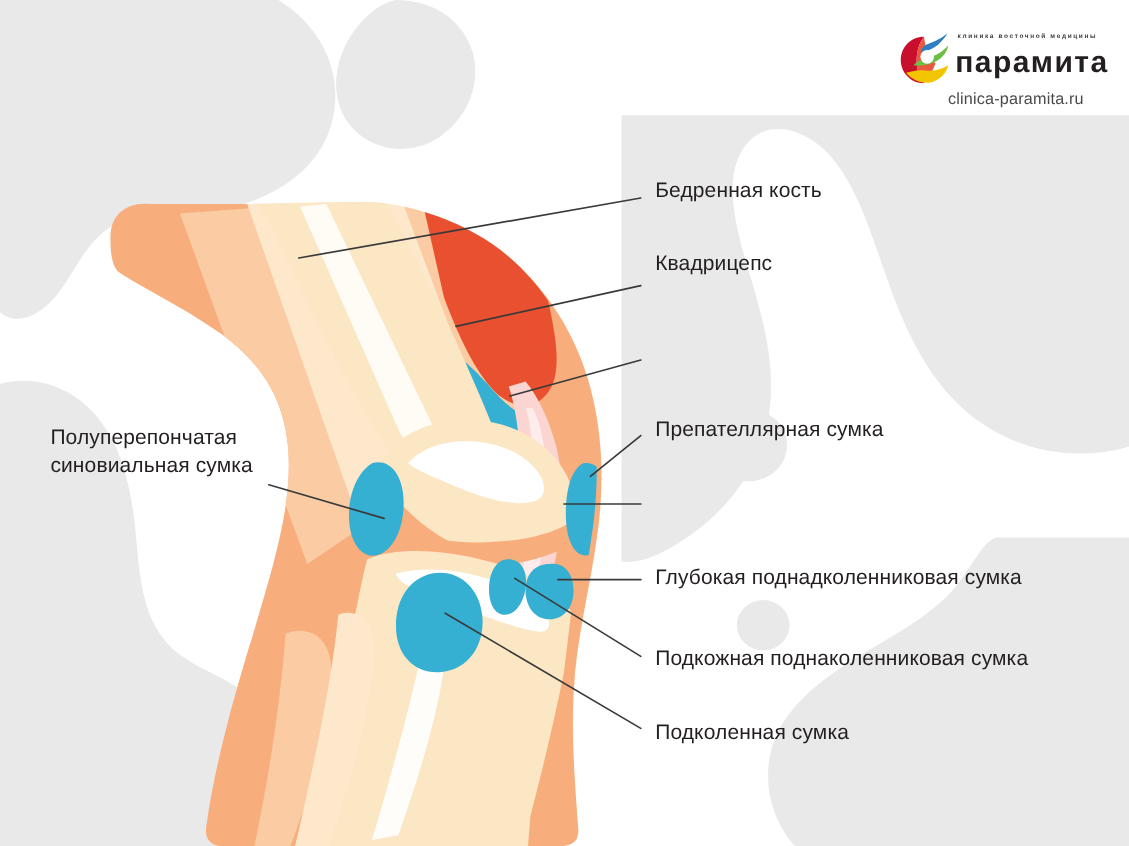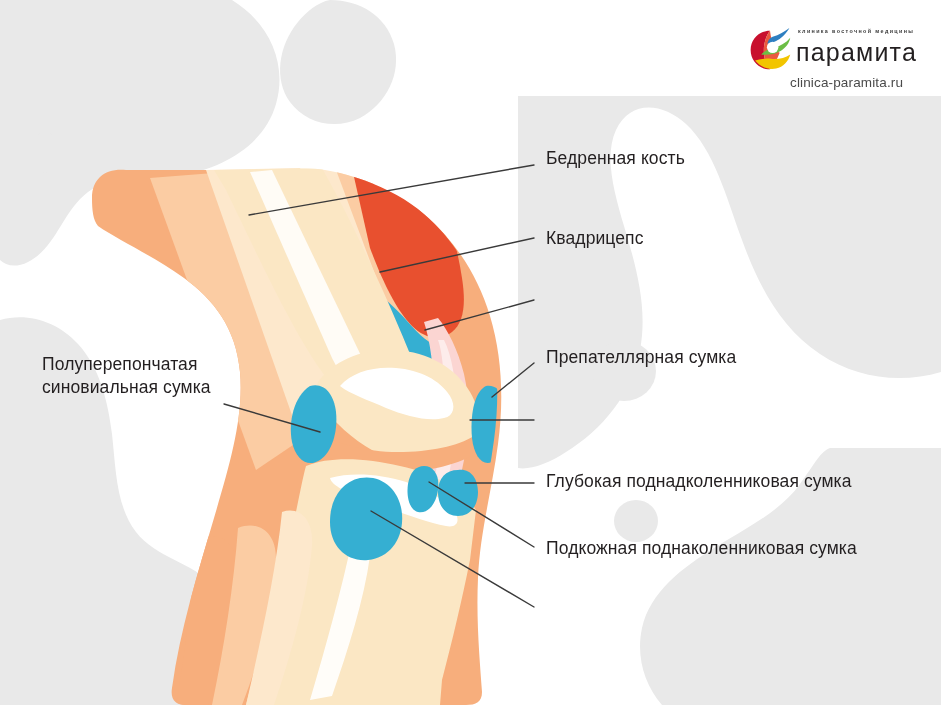"парамита" #logo-word { font-weight: 400 -> 700 }
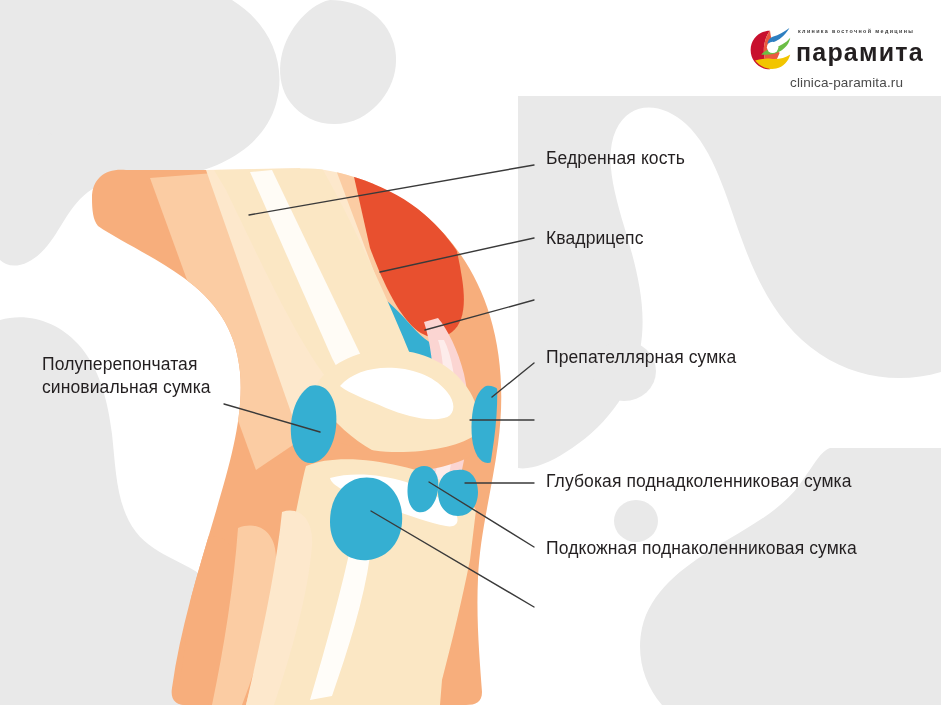"Квадрицепс" div.label { top: 227px -> 208px }
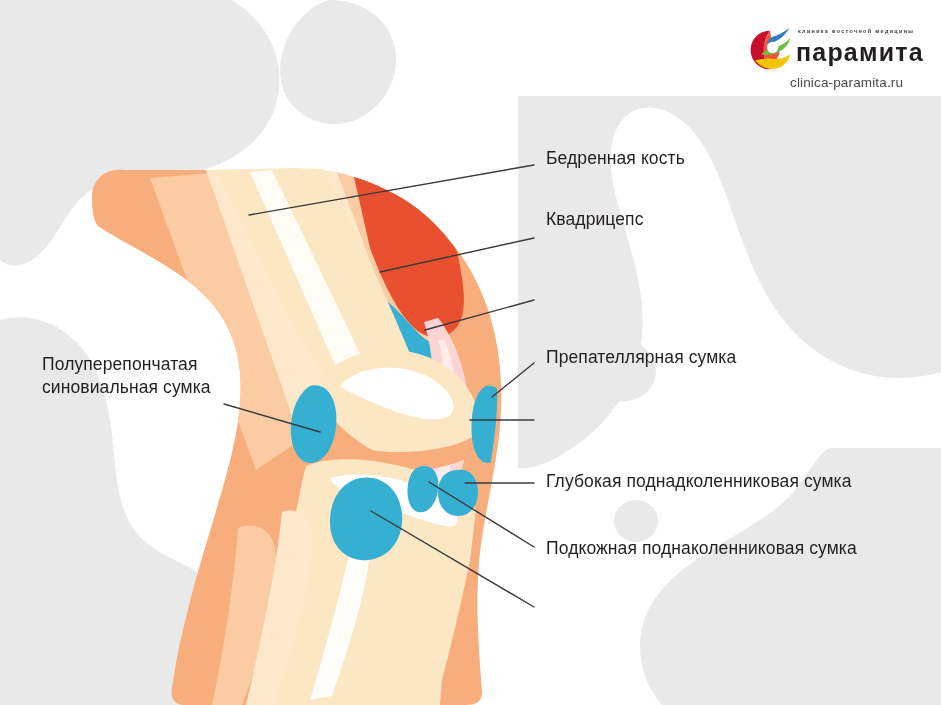"Подколенная сумка" div.label { html: none -> <div>Подколенная сумка</div> }
